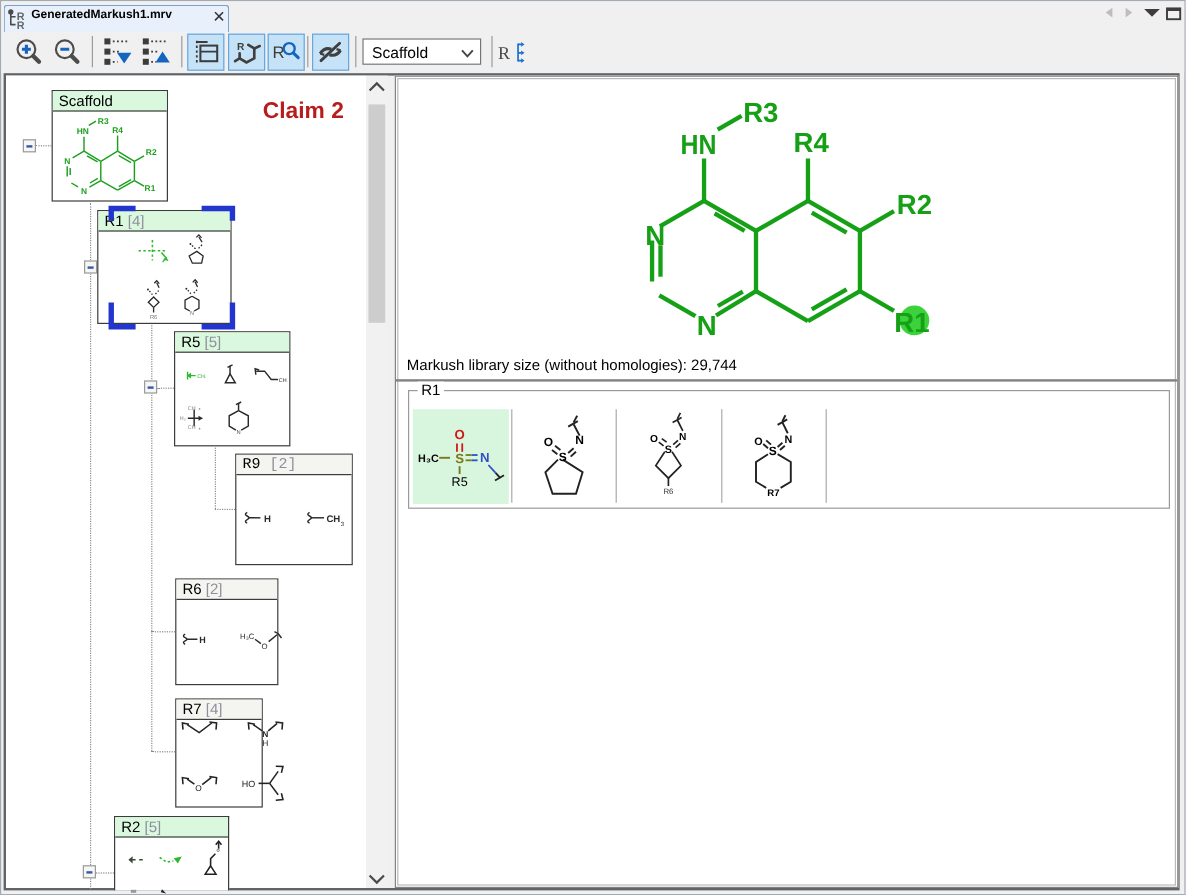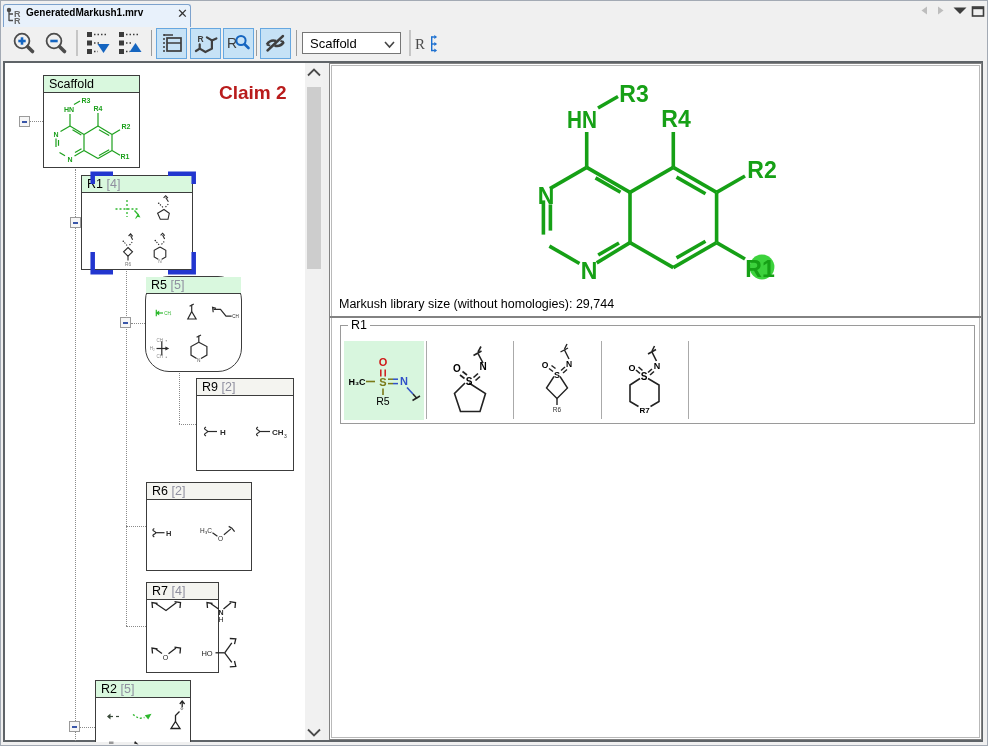"R5 [5]" div.tbox { border-radius: 24px -> none }
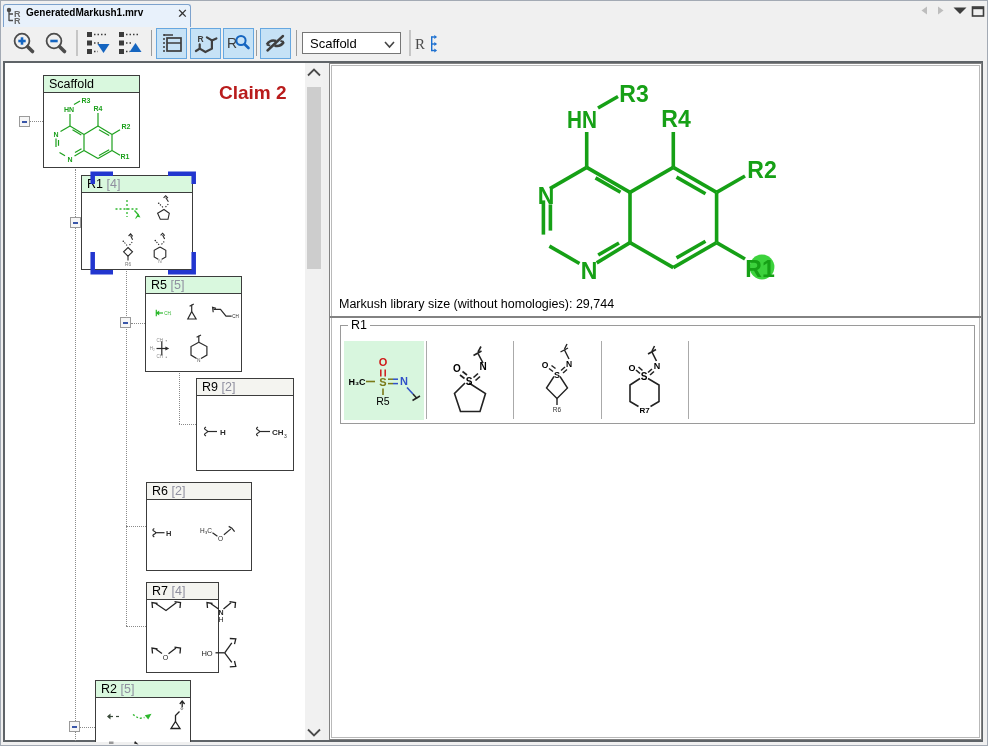"R9 [2]" div.tbox { font-family: none -> Liberation Mono, monospace }
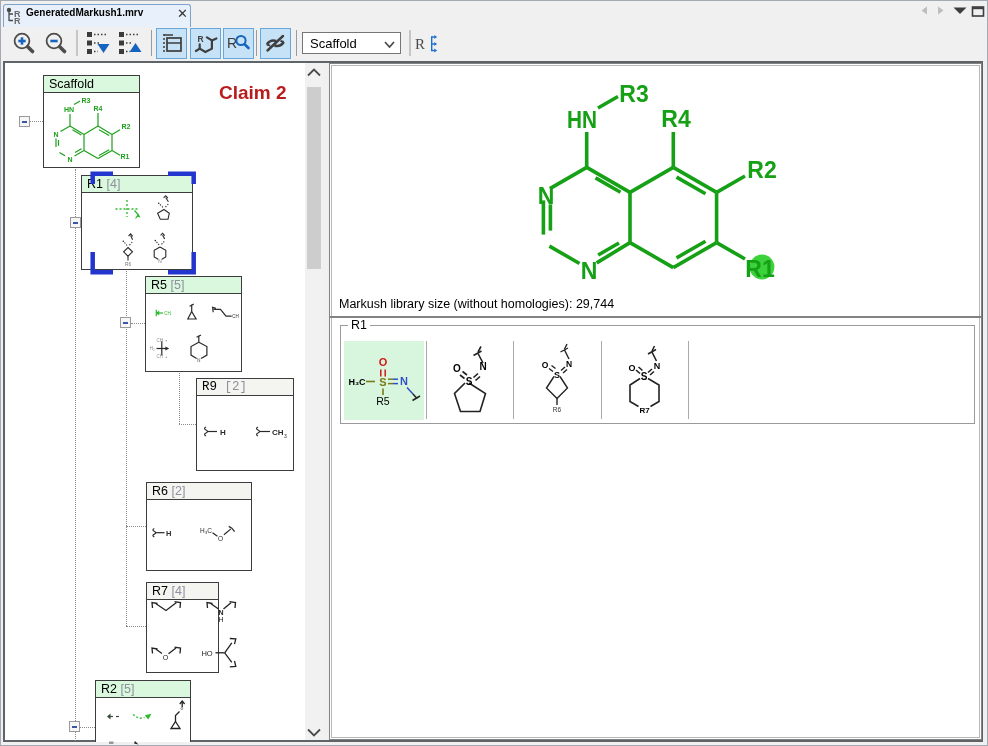"R6 [2]" div.tbox { width: 106px -> 86px }
